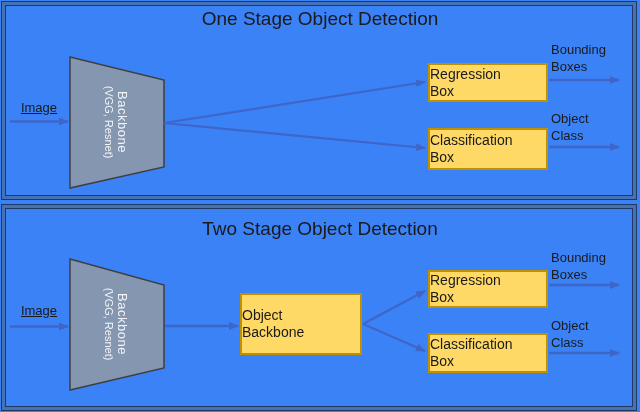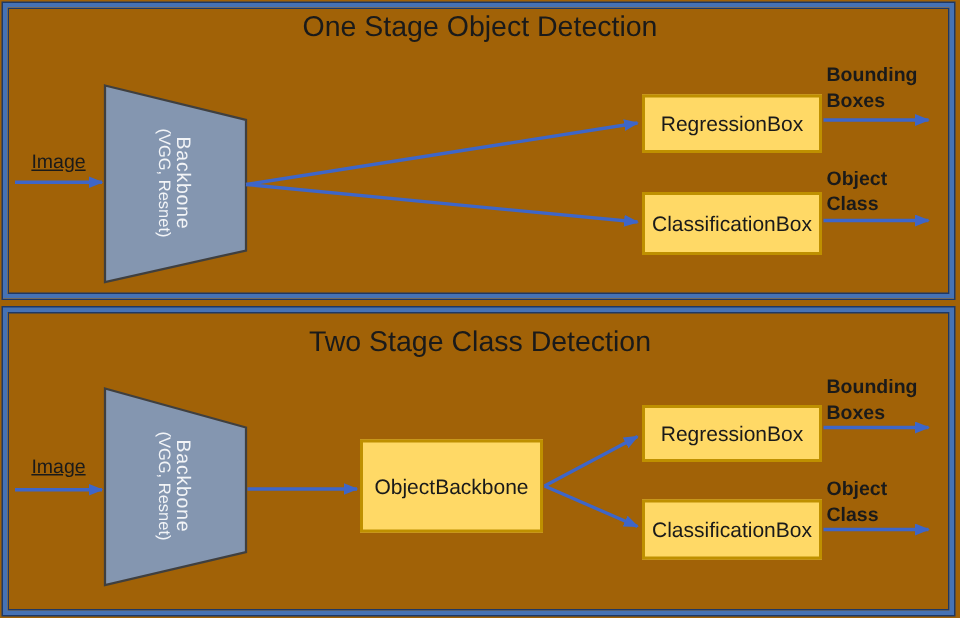"One Stage Object Detection" .stage { background: #a16207 -> #3b82f6 }
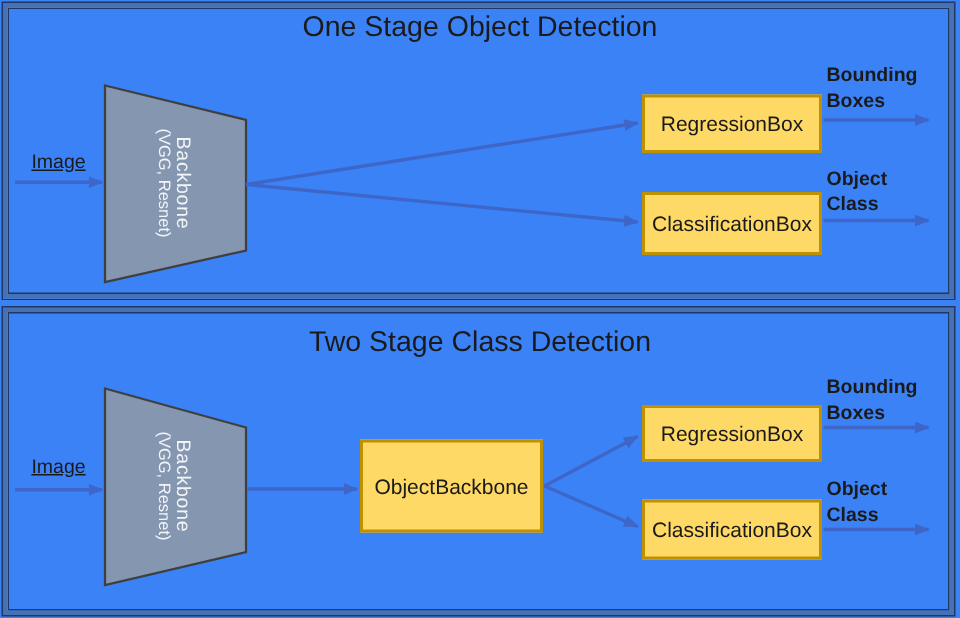"Bounding" .out-label span { font-weight: bold -> none }
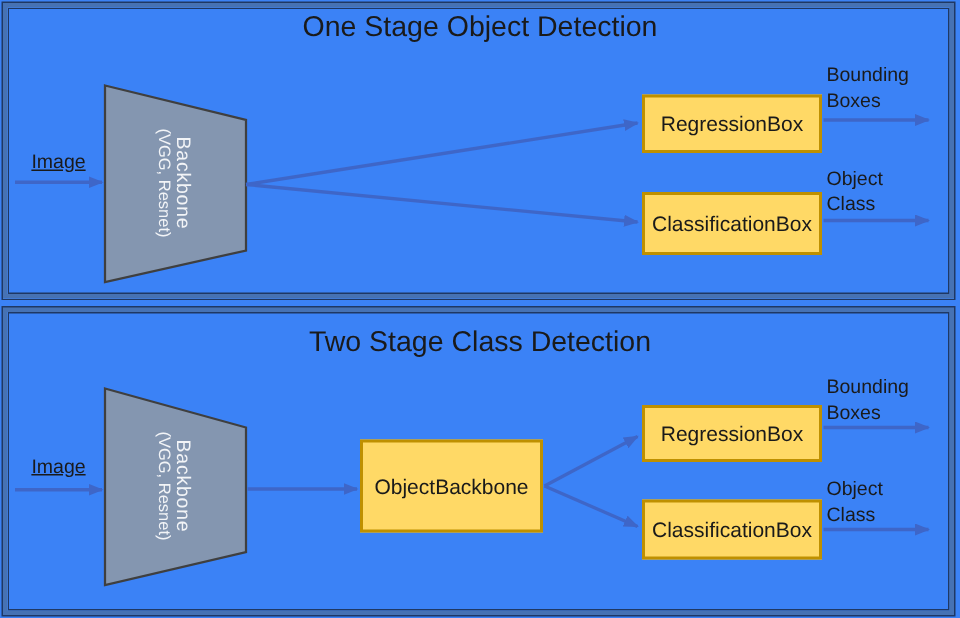"Regression" .ybox { align-items: center -> flex-start; flex-direction: row -> column }
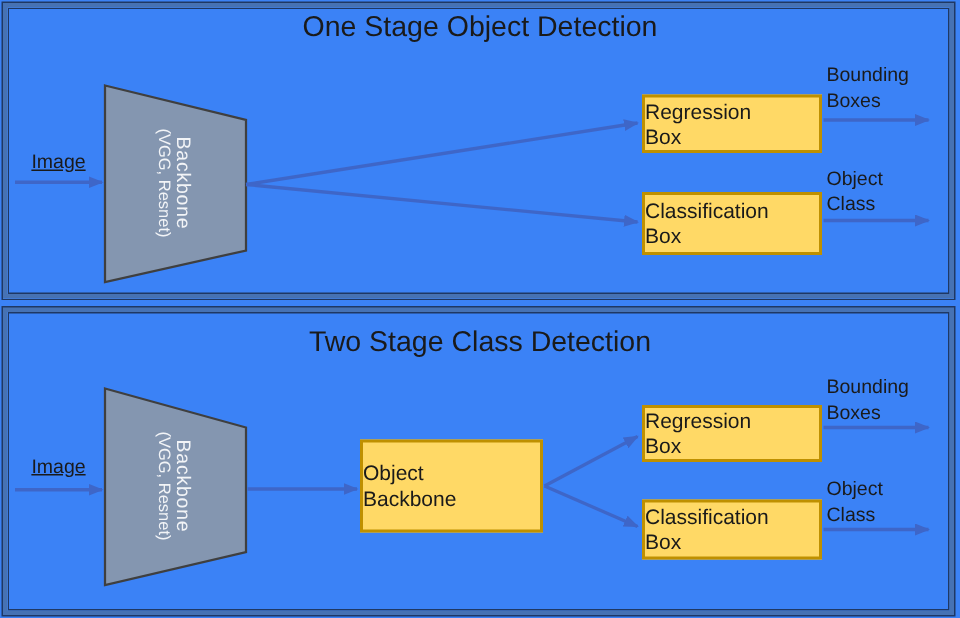"Two Stage Class Detection" div.panel-title { text: Class -> Object }
